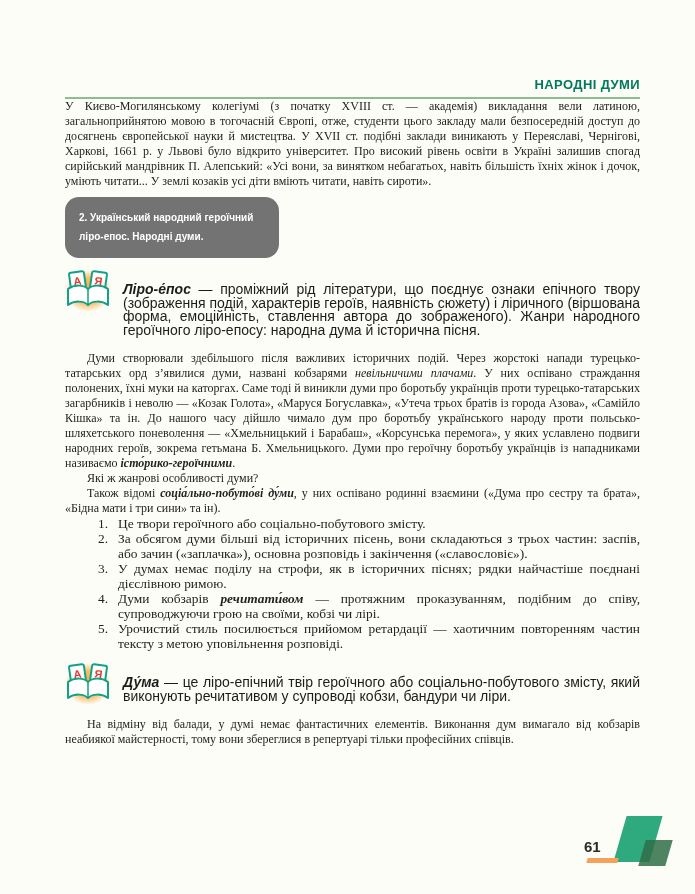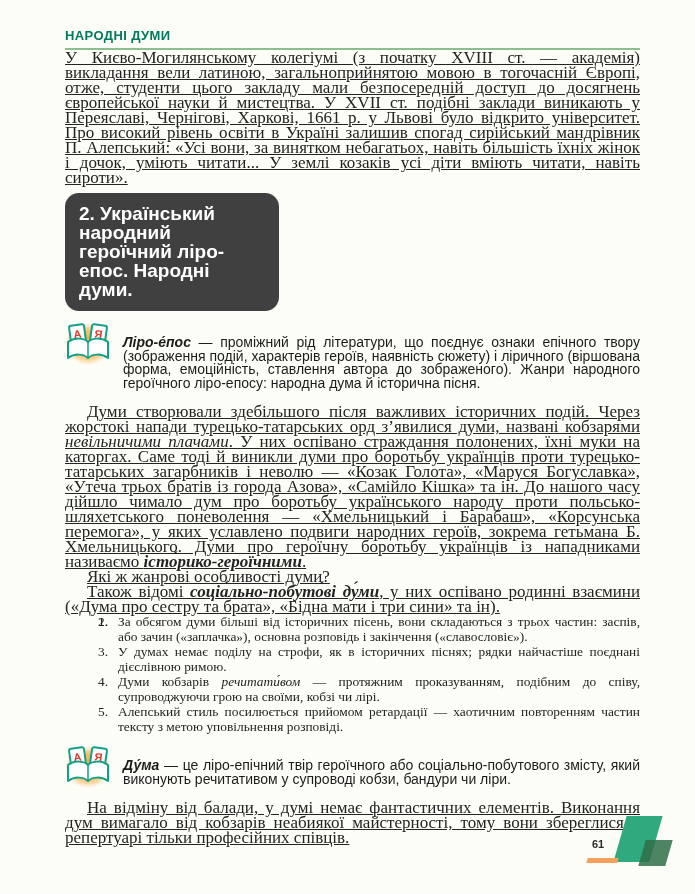"НАРОДНІ ДУМИ" .running-head { margin-top: 28px -> 77px; text-align: left -> right }
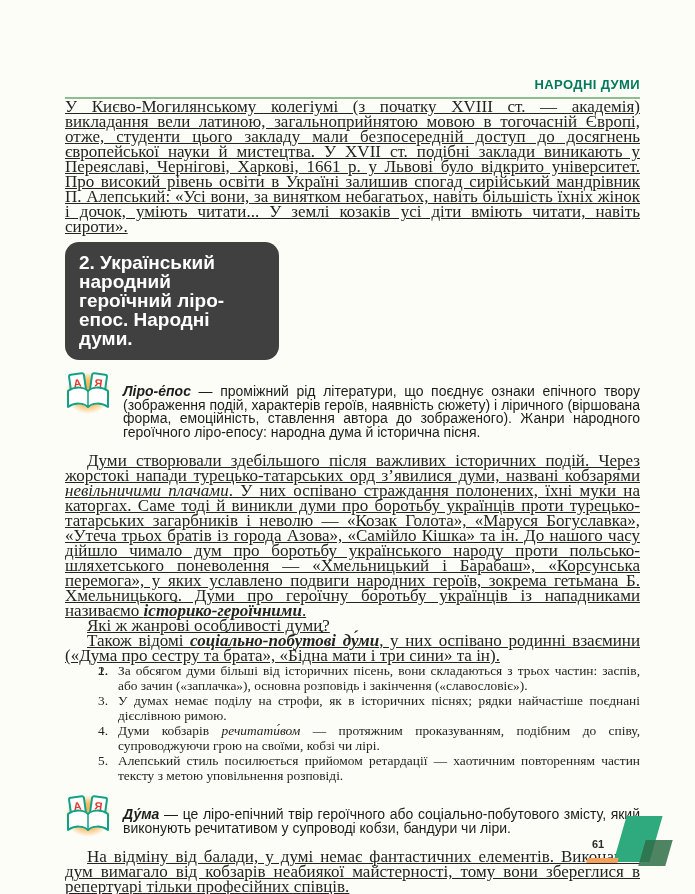"У Києво-Могилянському колегіумі (з" p.body { font-size: 17px -> 12px; text-decoration: underline -> none }
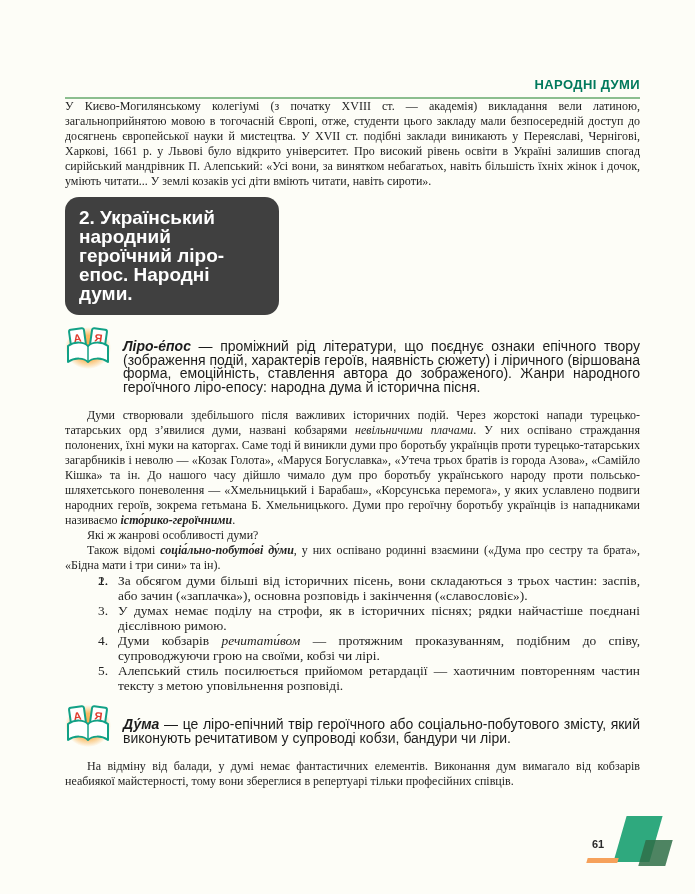"2. Український народний героїчний" .section-box { background: #404040 -> #737373; font-size: 19px -> 10px }
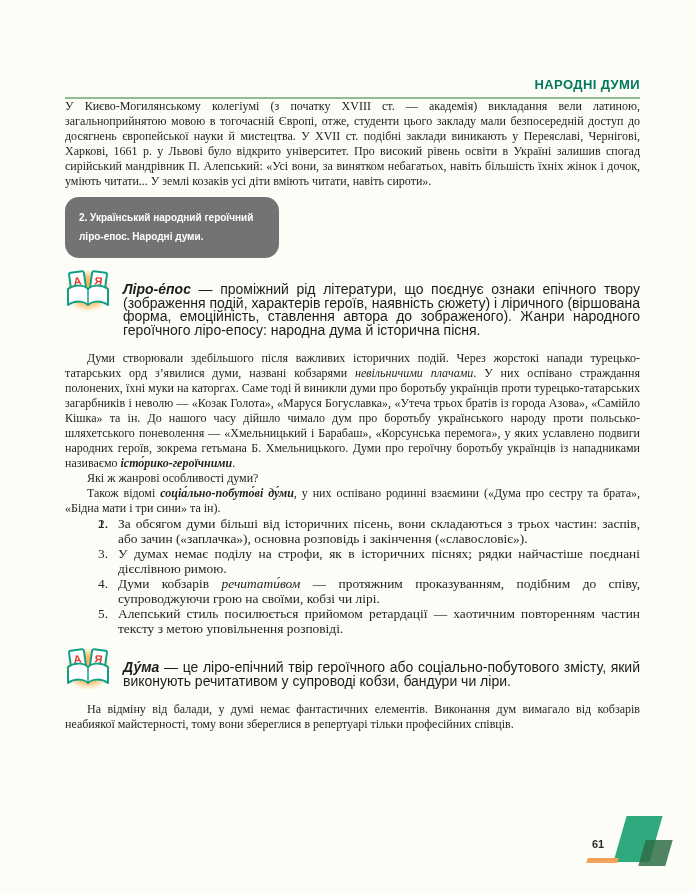"Це твори героїчного або" span { html: none -> <span><span>Це твори героїчного або соціально-побутового змісту.</span></span> }
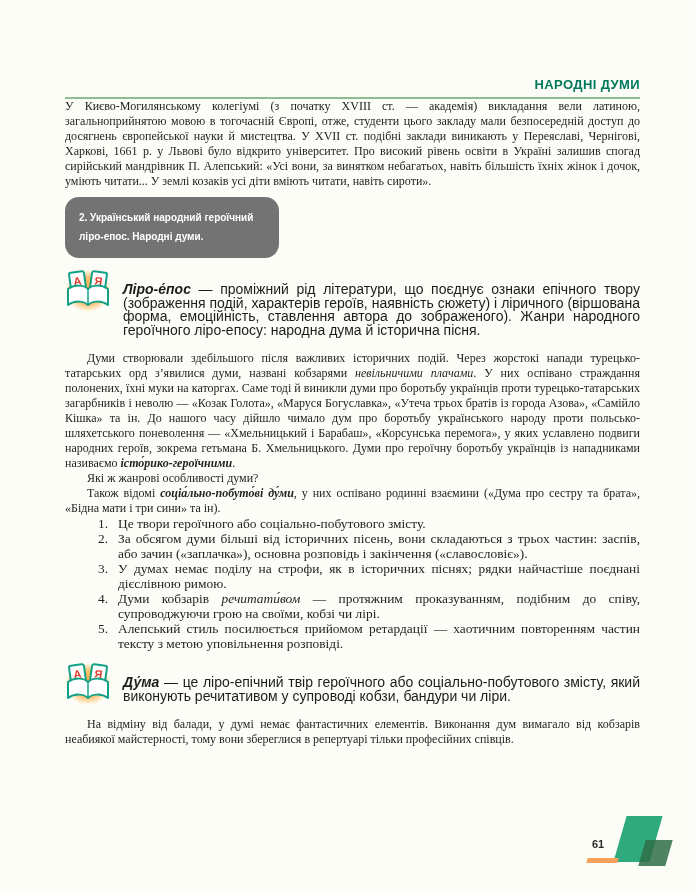"речитати́вом" span { font-weight: normal -> bold }
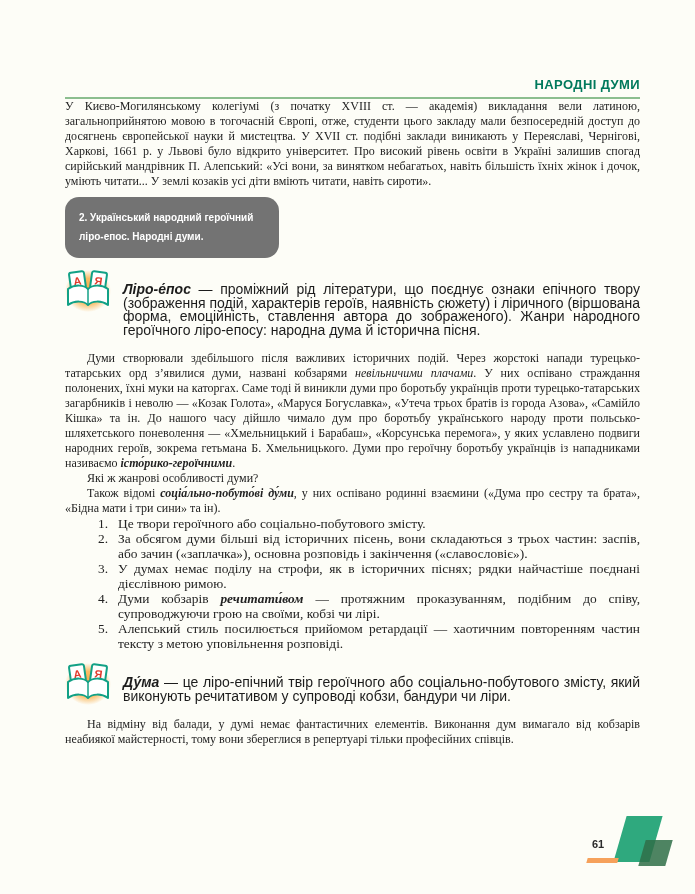"Алепський стиль посилюється прийомом" span { text: Алепський -> Урочистий }
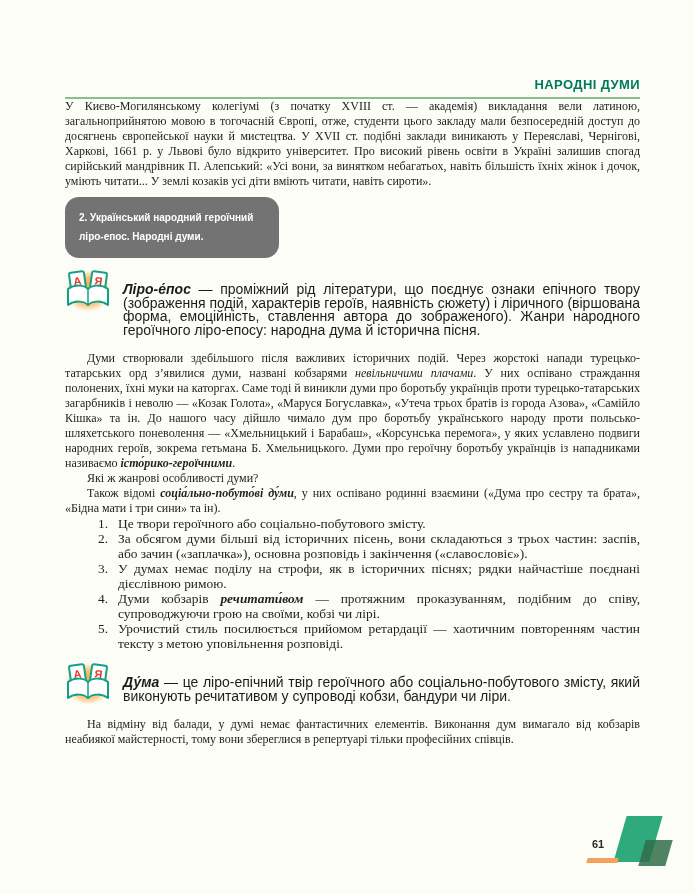"61" .pgnum { font-size: 11px -> 15px; text-align: center -> left }
